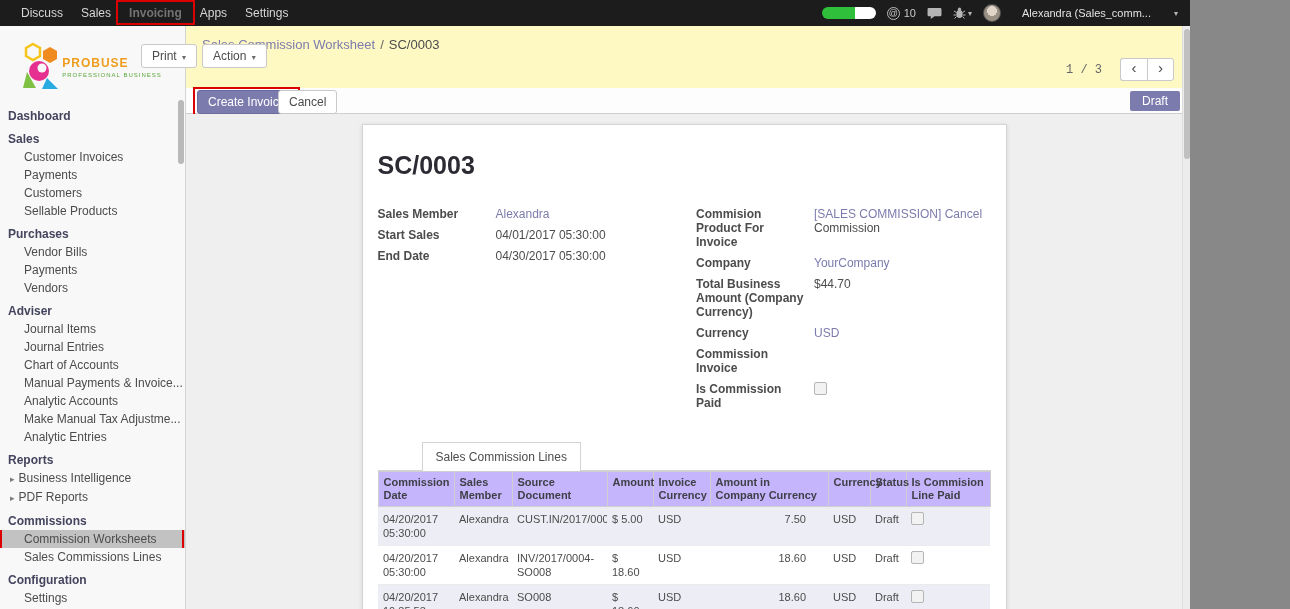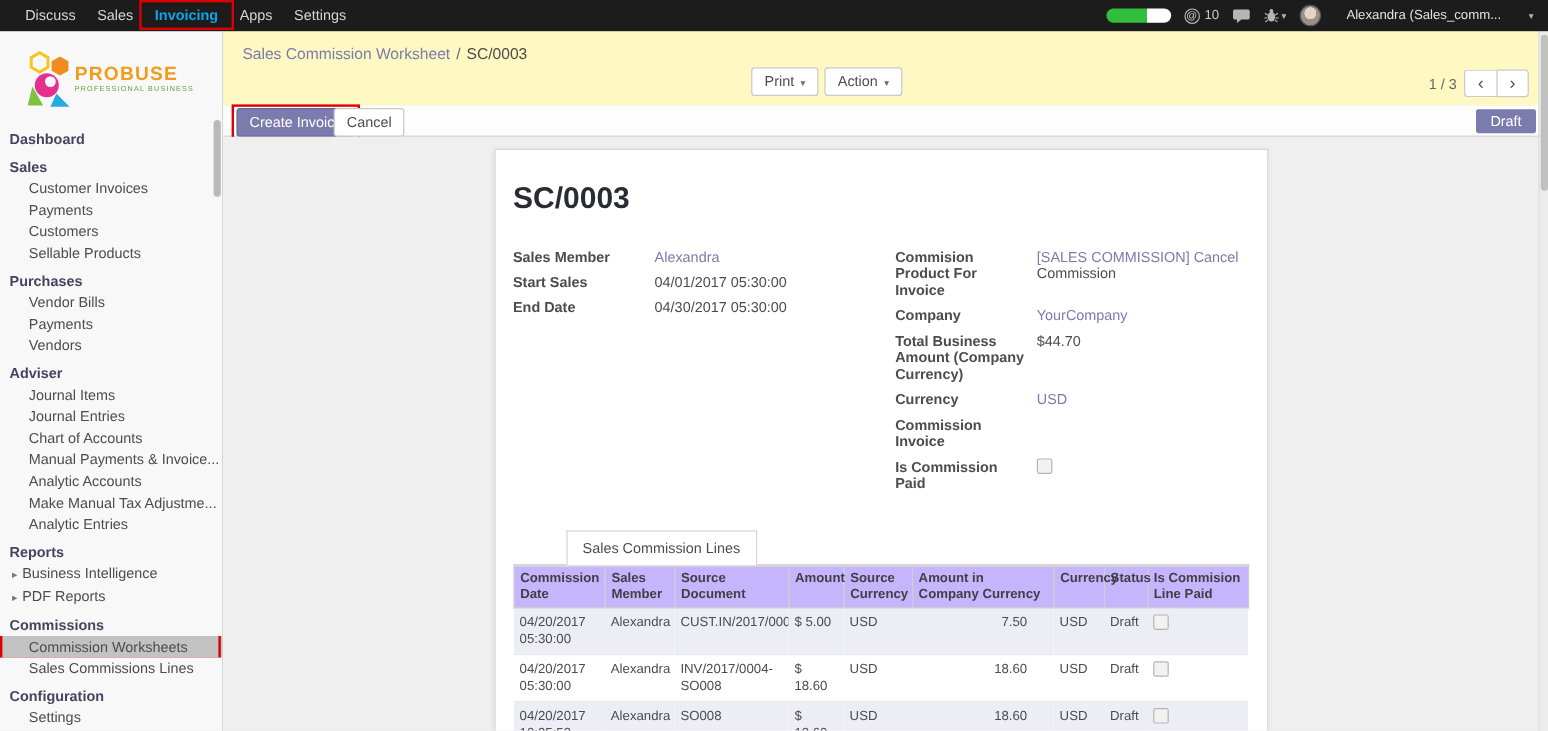"Discuss" .window { width: 1290px -> 1190px }
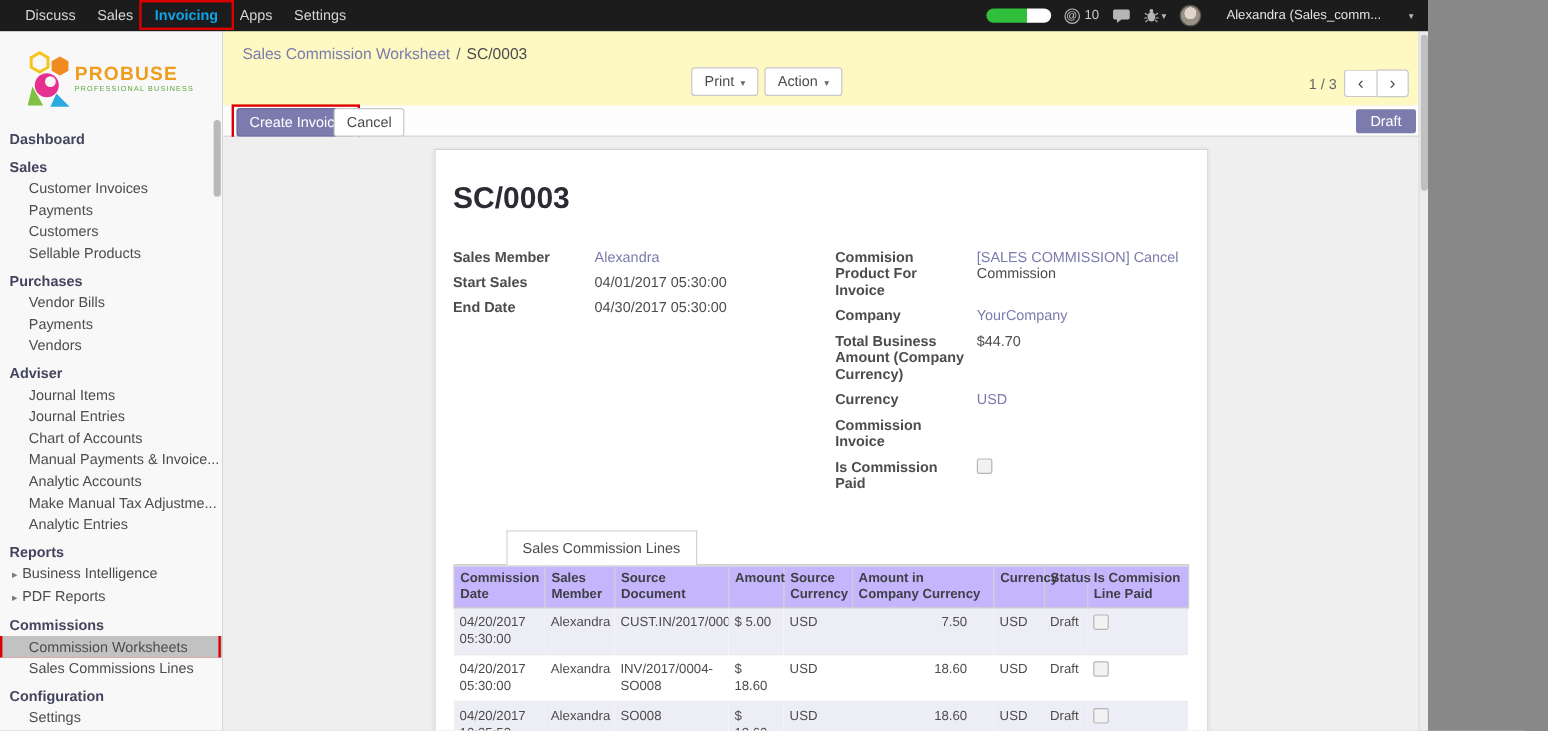"Invoicing" .top-menu.boxed { color: #0ea5e9 -> #737373 }
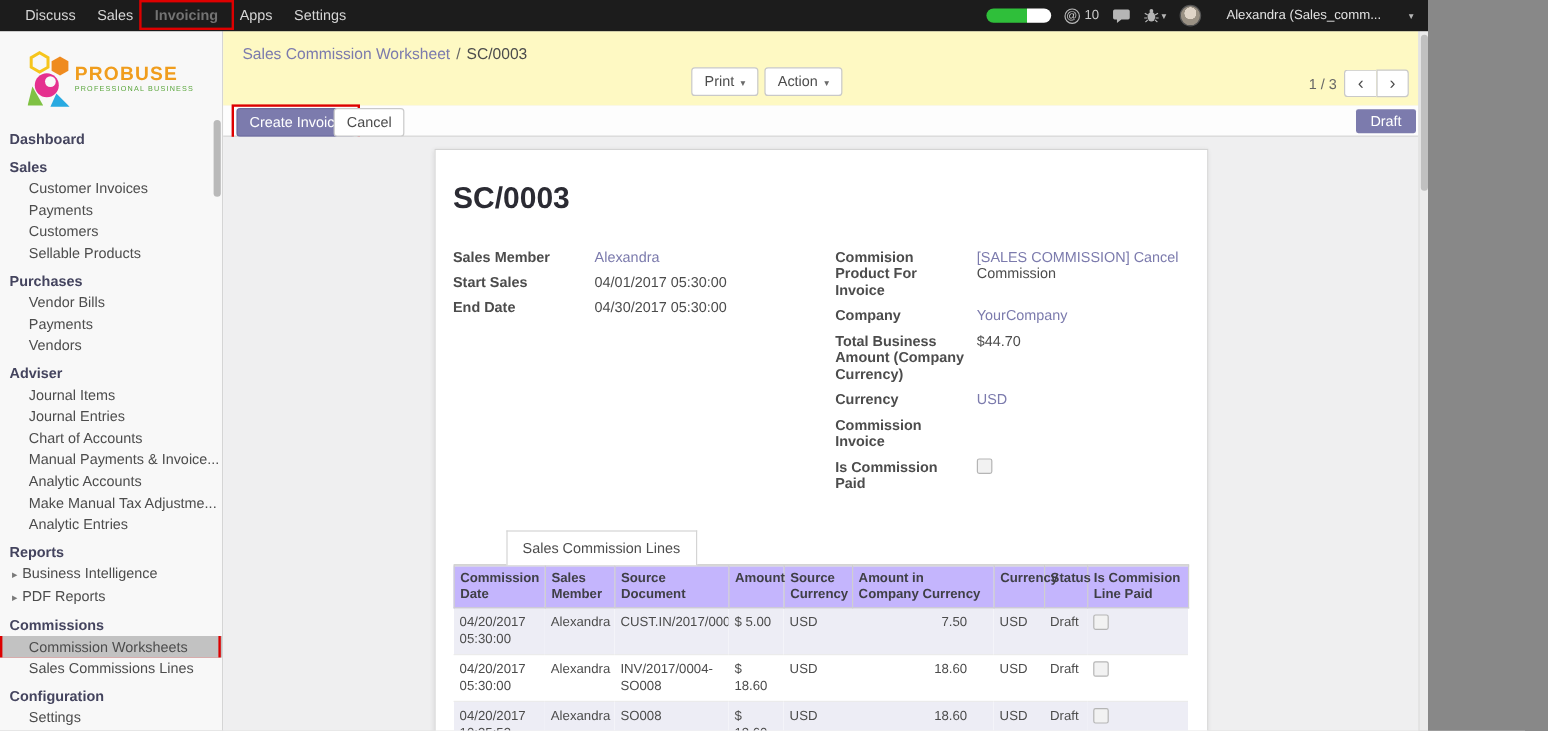"PROBUSE" .logo-title { font-size: 16px -> 12px }
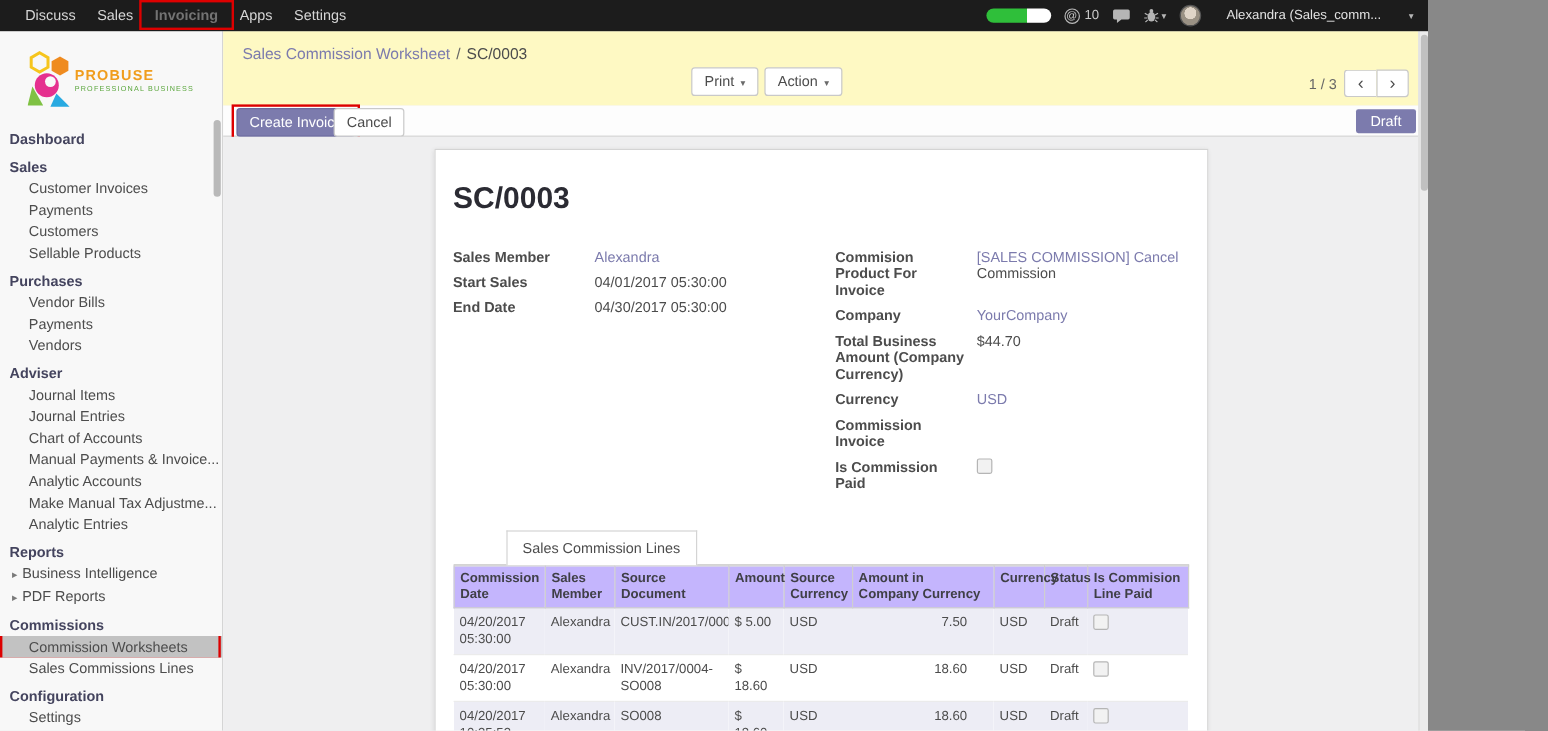"Print ▾" .cp-buttons { justify-content: center -> none; top: 30px -> 18px }
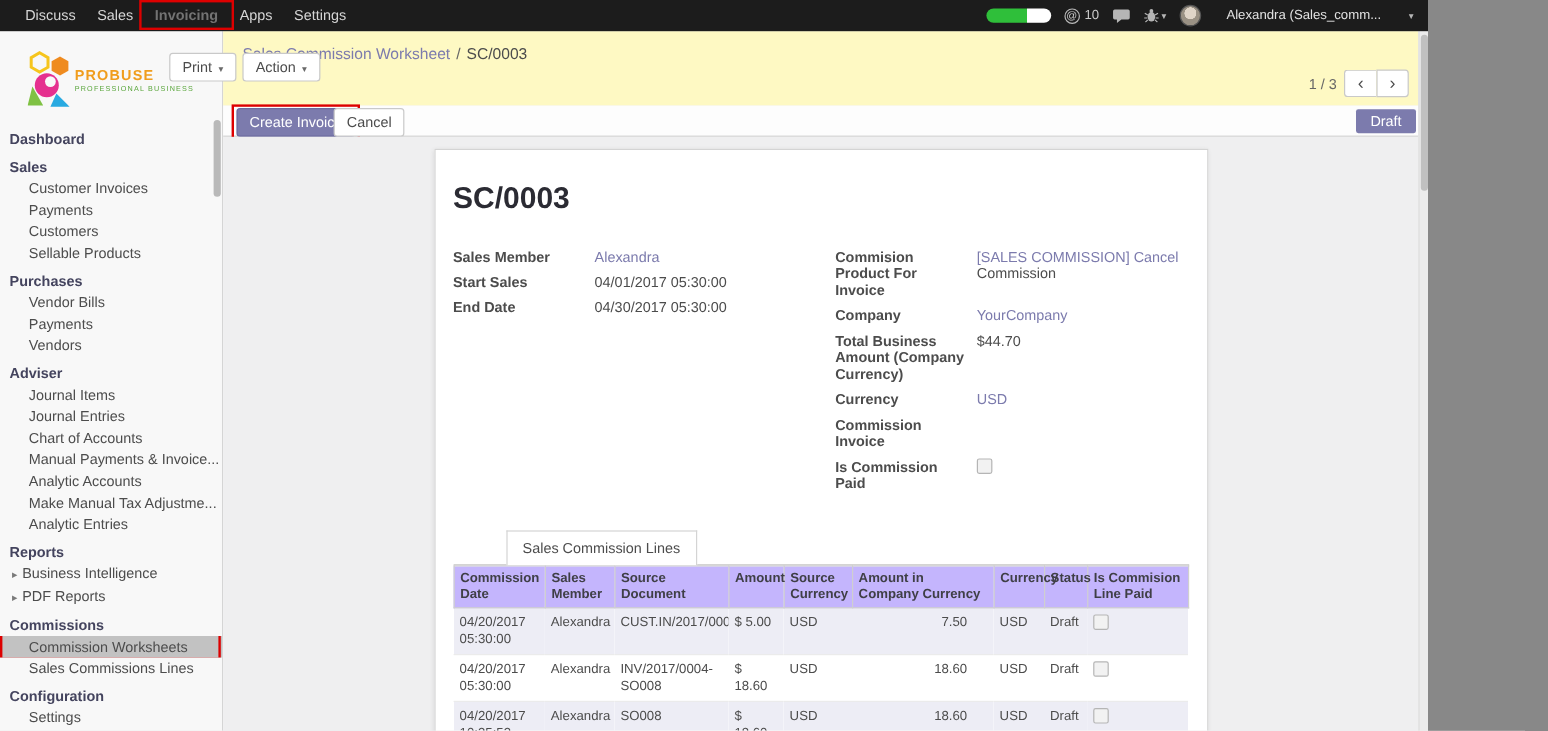"1 / 3" .pager { font-family: none -> Liberation Mono, monospace; gap: 6px -> 18px }
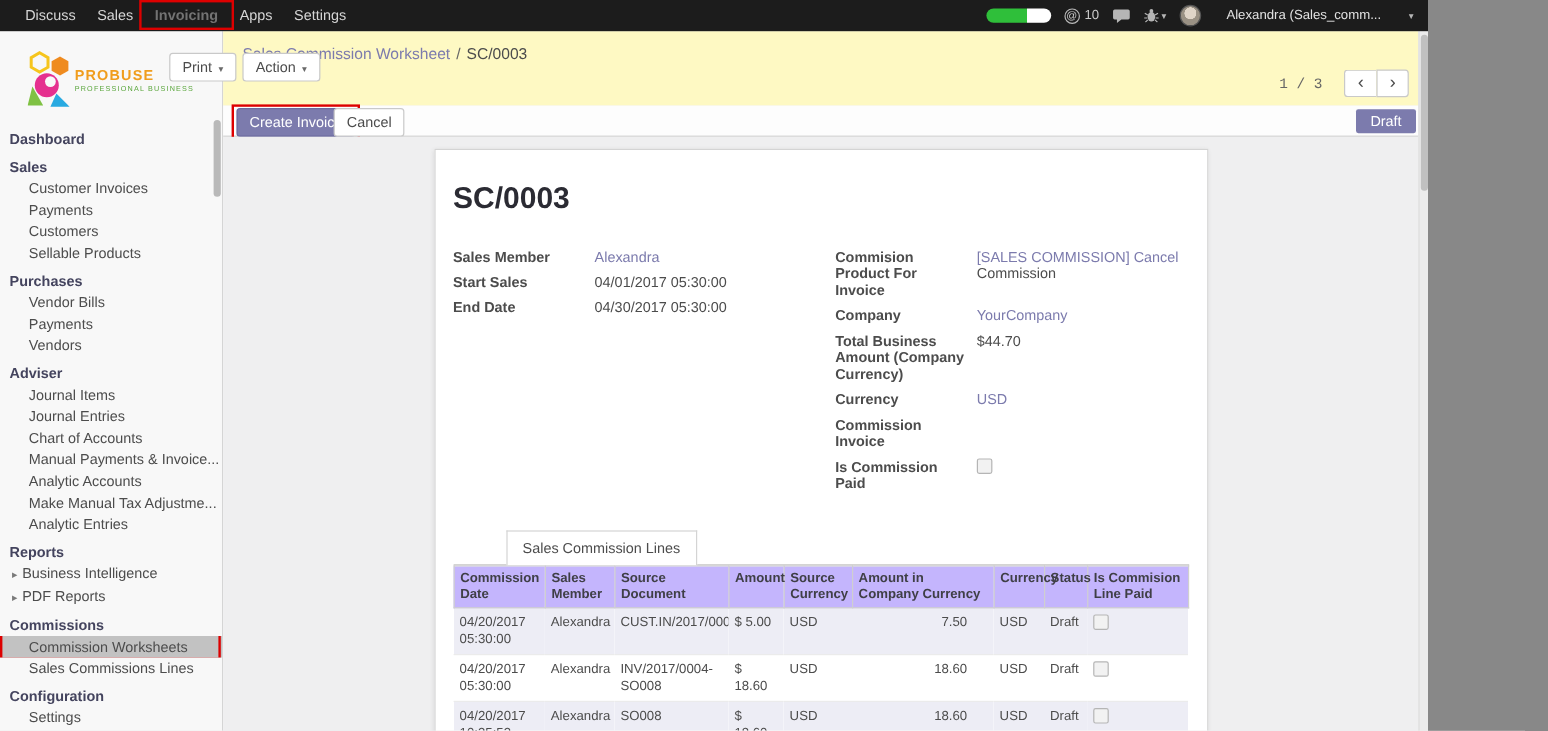"Source Currency" th { text: Source -> Invoice }
